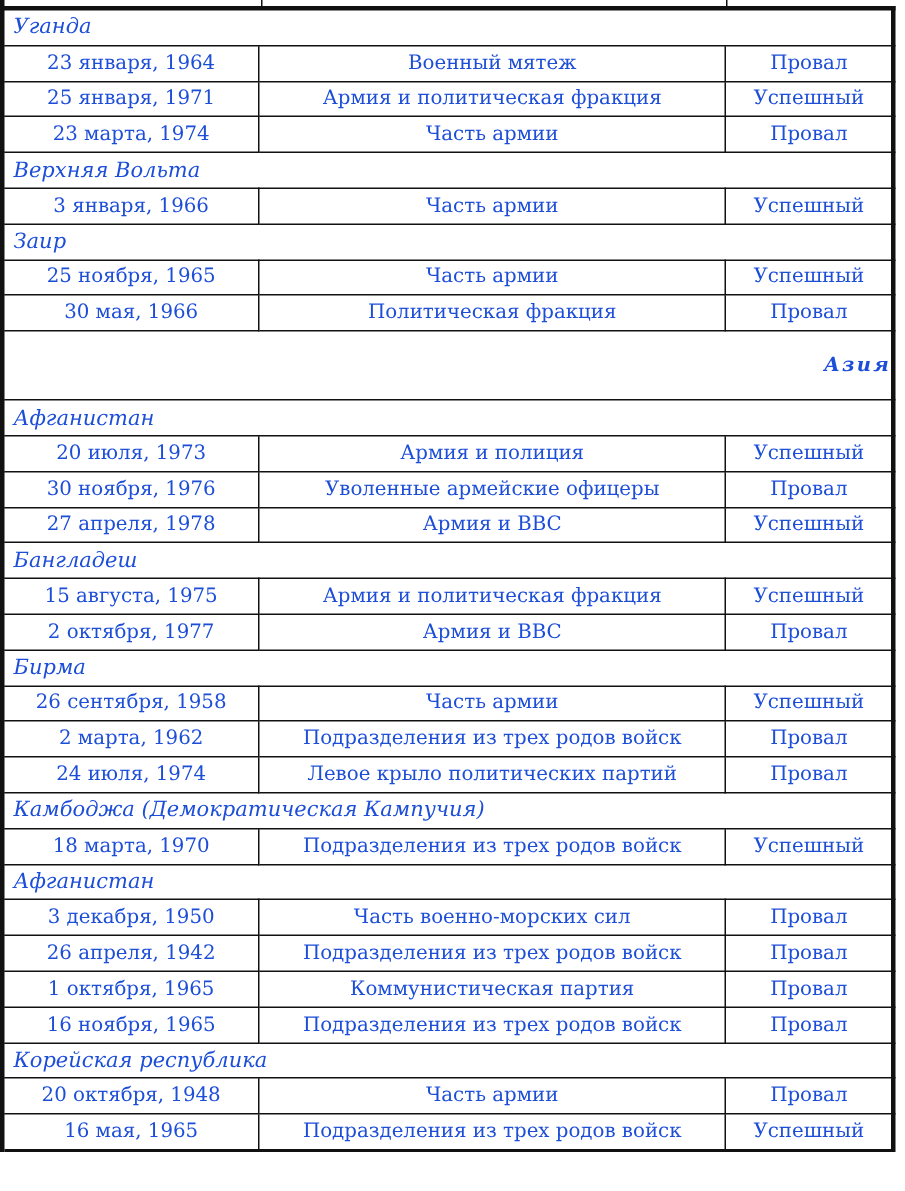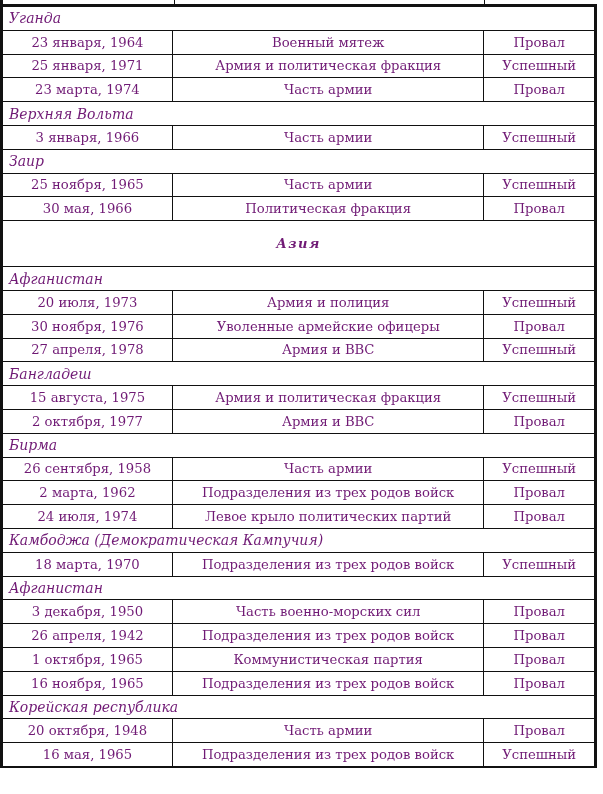"Уганда" table { color: #701a75 -> #1d4ed8 }
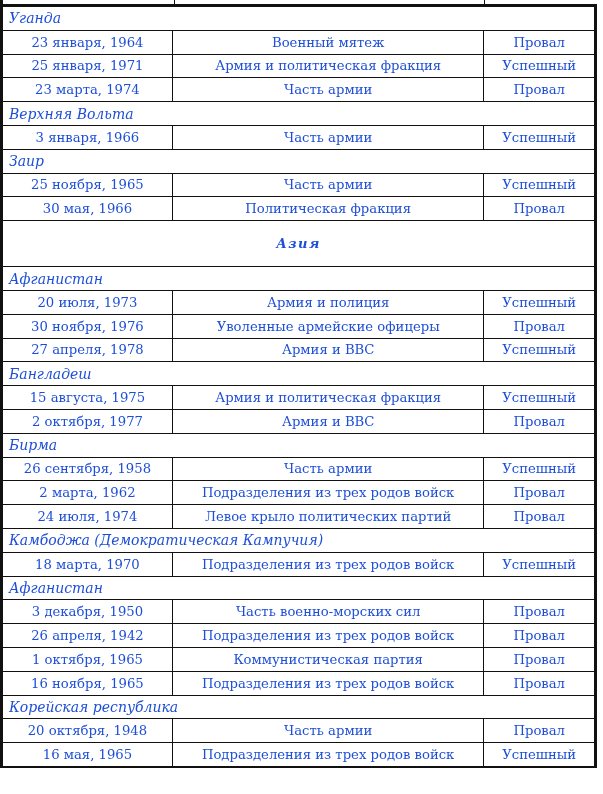"Азия" tr.region td { text-align: none -> right }
